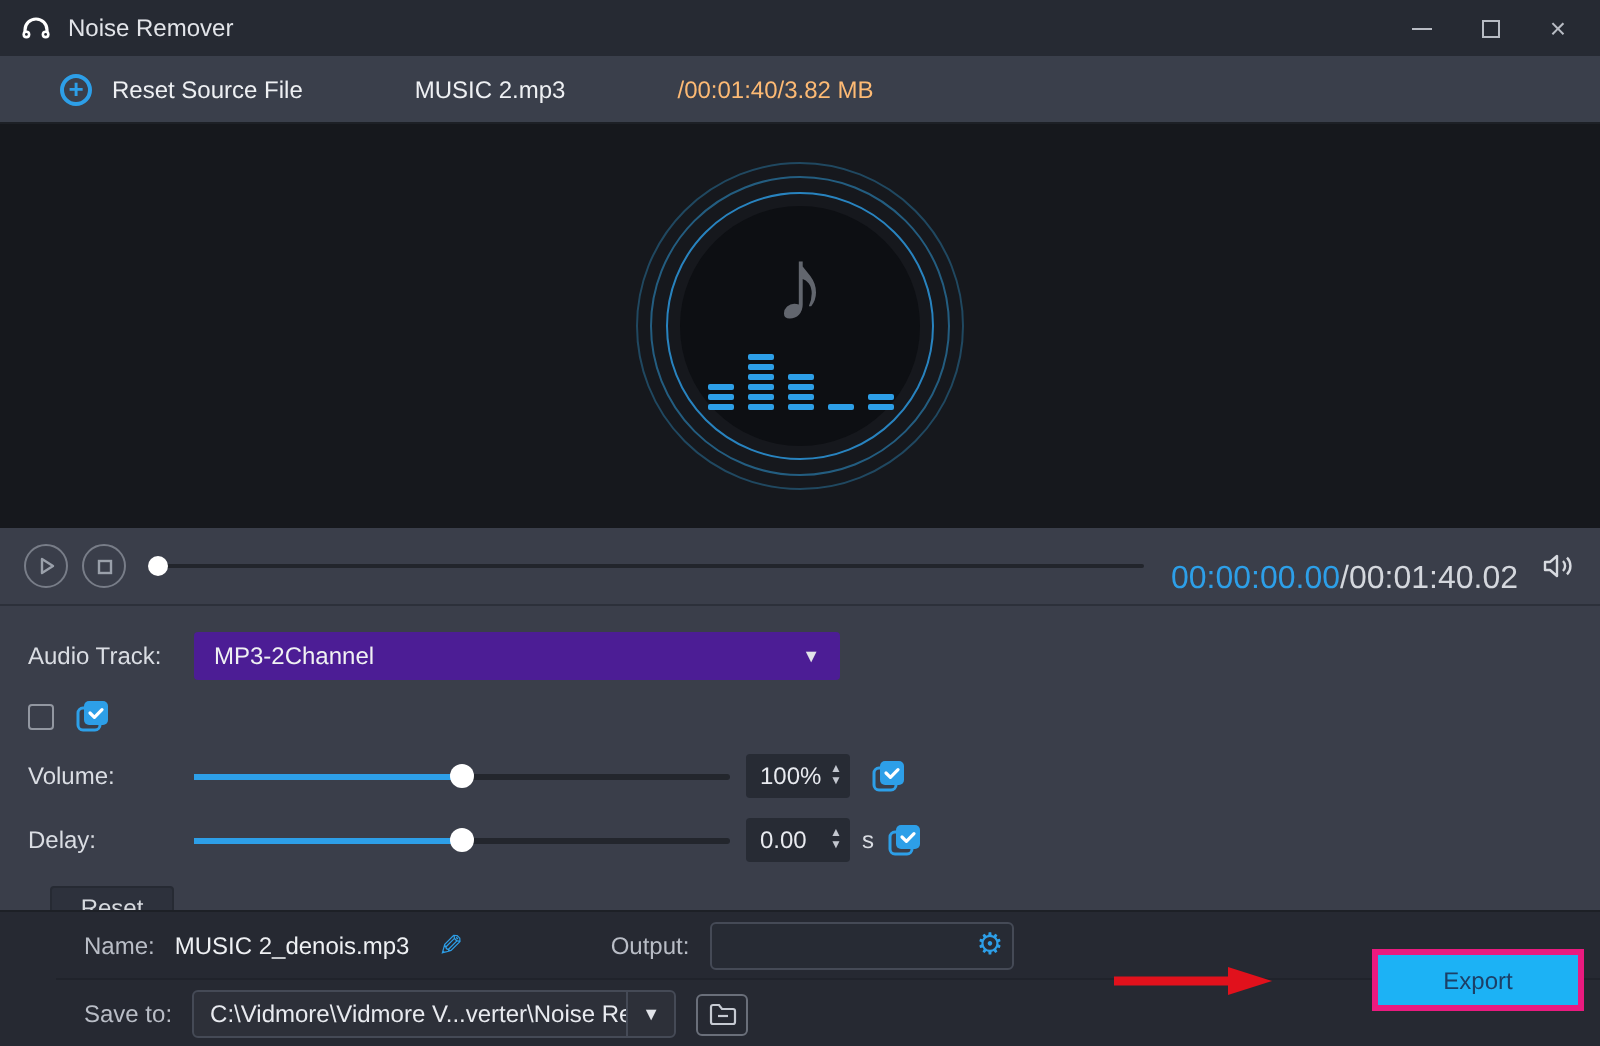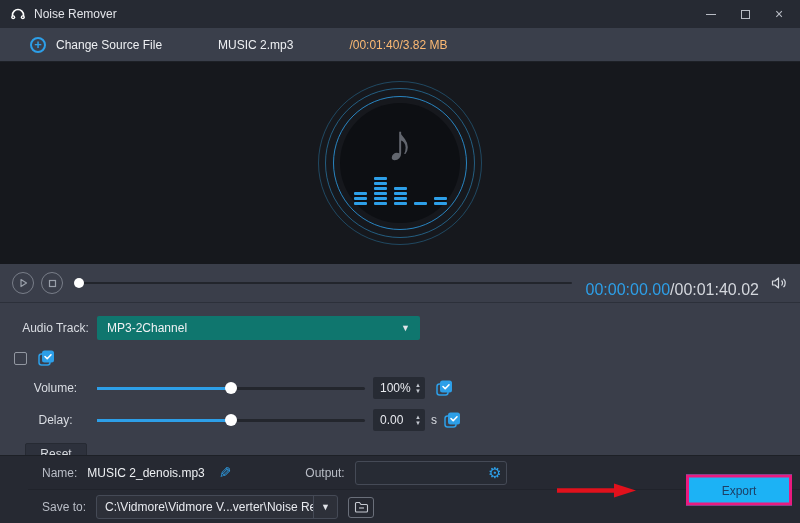"Change Source File" span.change-src-label { text: Change -> Reset }
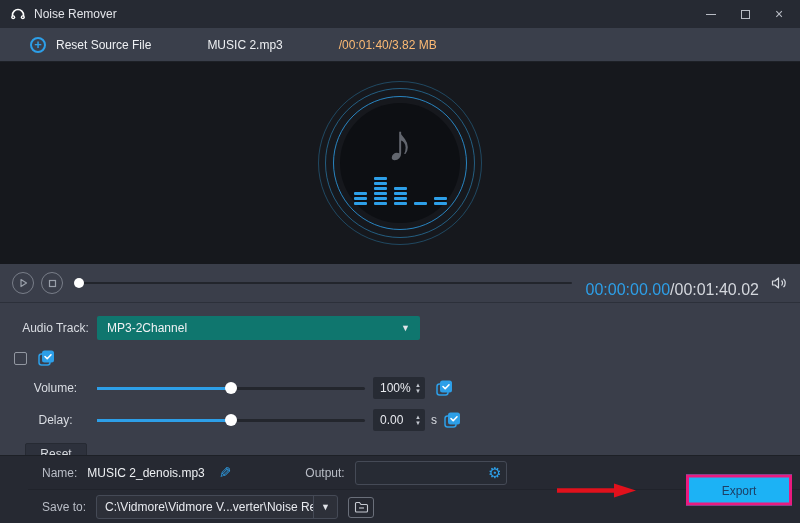"Audio Track:" .controls { text-align: center -> none }
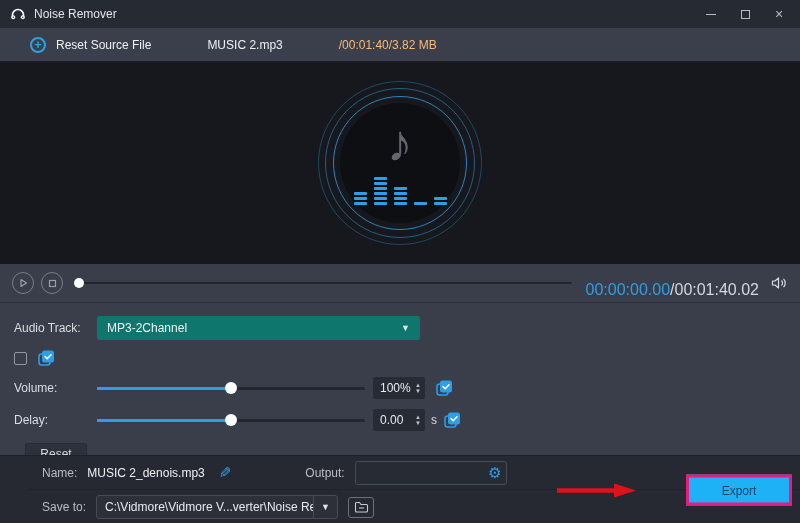"MP3-2Channel" .select { background: #0f766e -> #4c1d95 }
